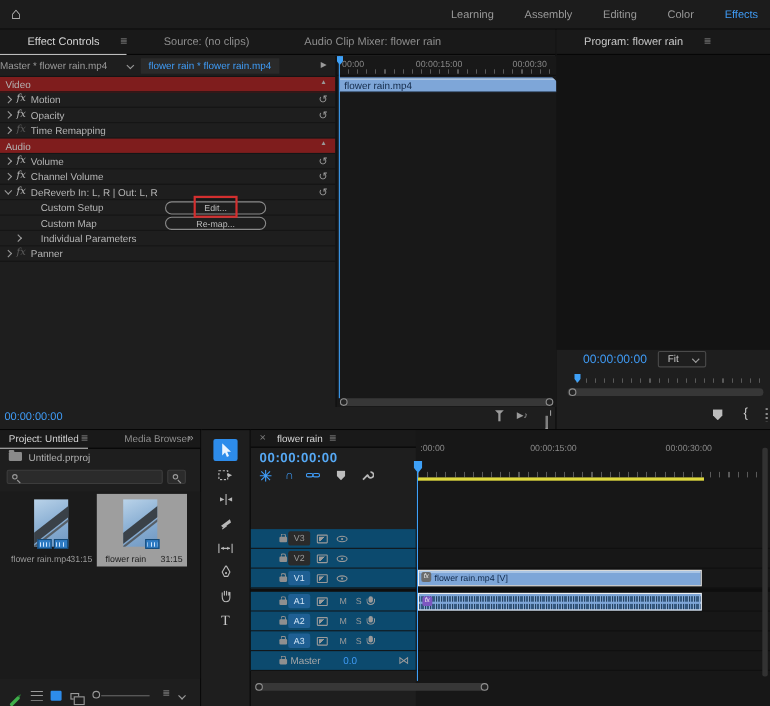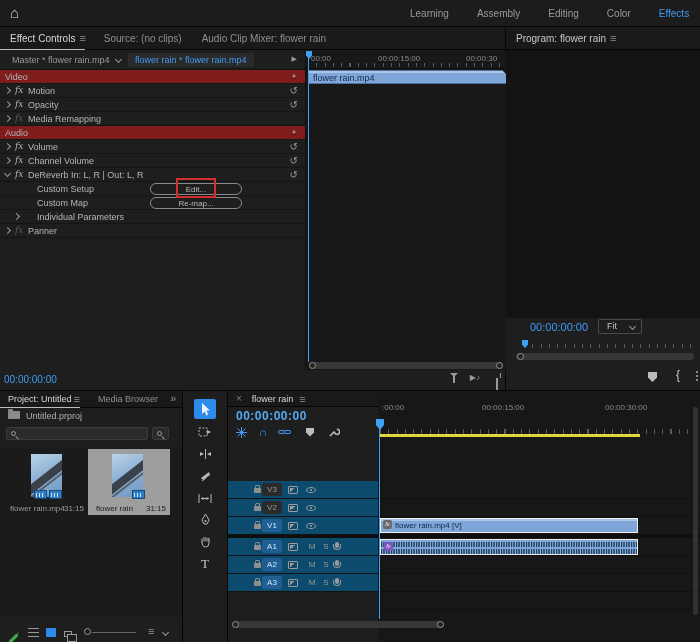"Effect Controls" .ptab { padding: 0 10px -> 0 25px }
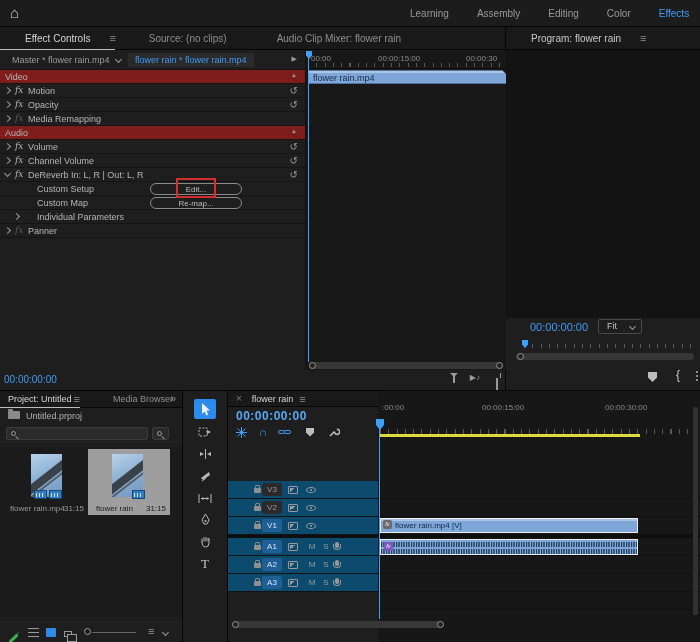"Master * flower rain.mp4" span.abs { left: 12px -> 0 }
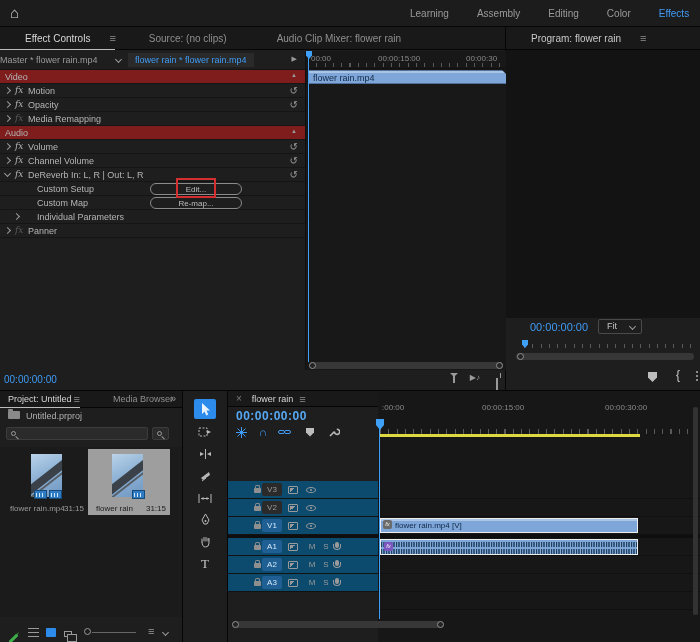"Media Remapping" span.eclbl { text: Media -> Time }
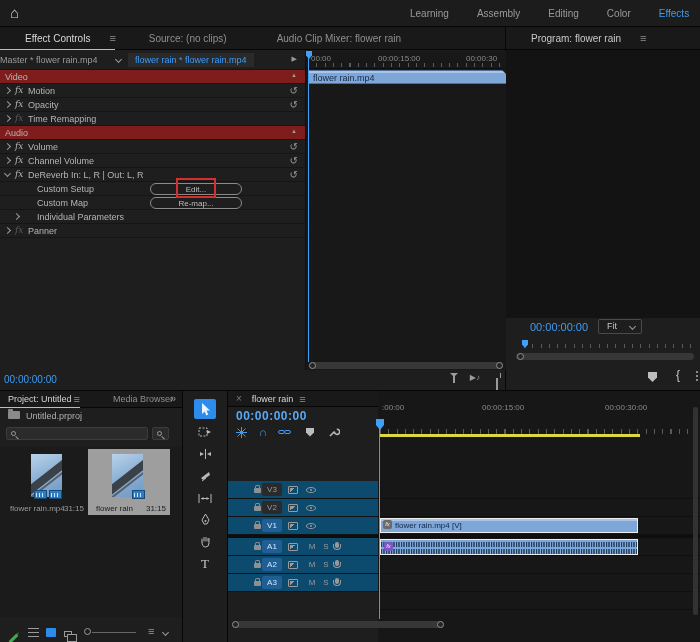"Master" div.trow { html: none -> <div> <span></span> <span>Master</span> <span>0.0</span> <span>⋈</span> </div> }
